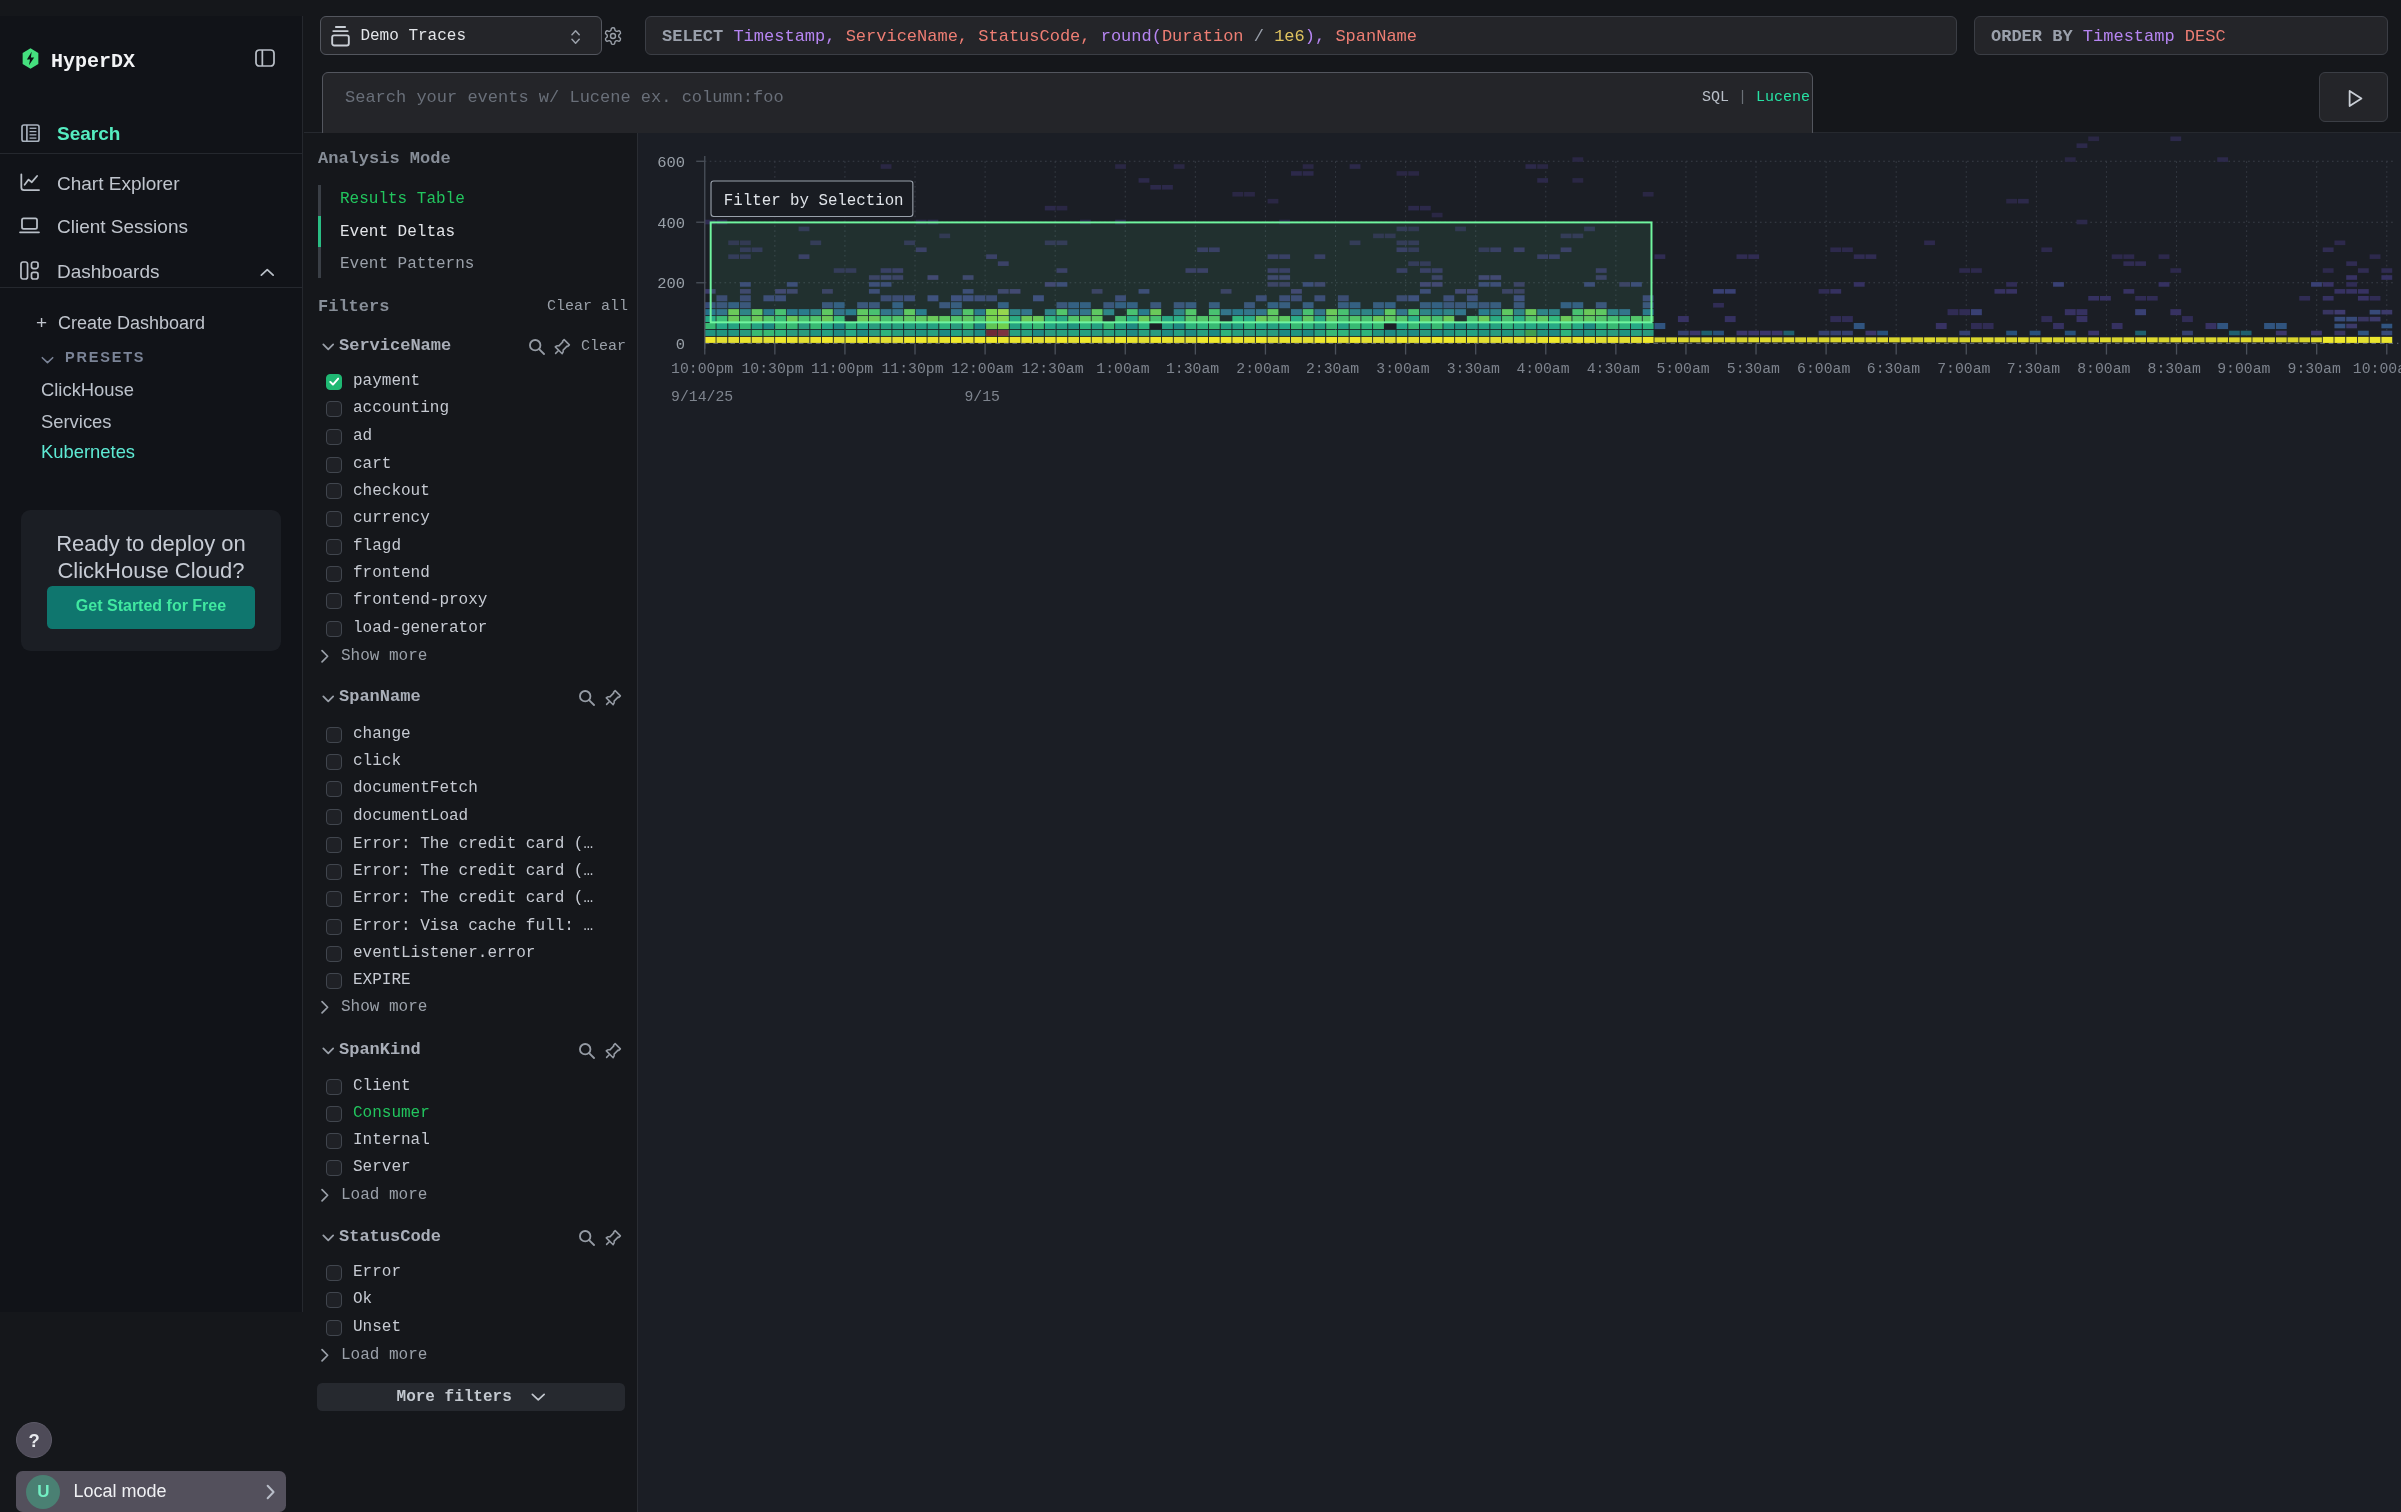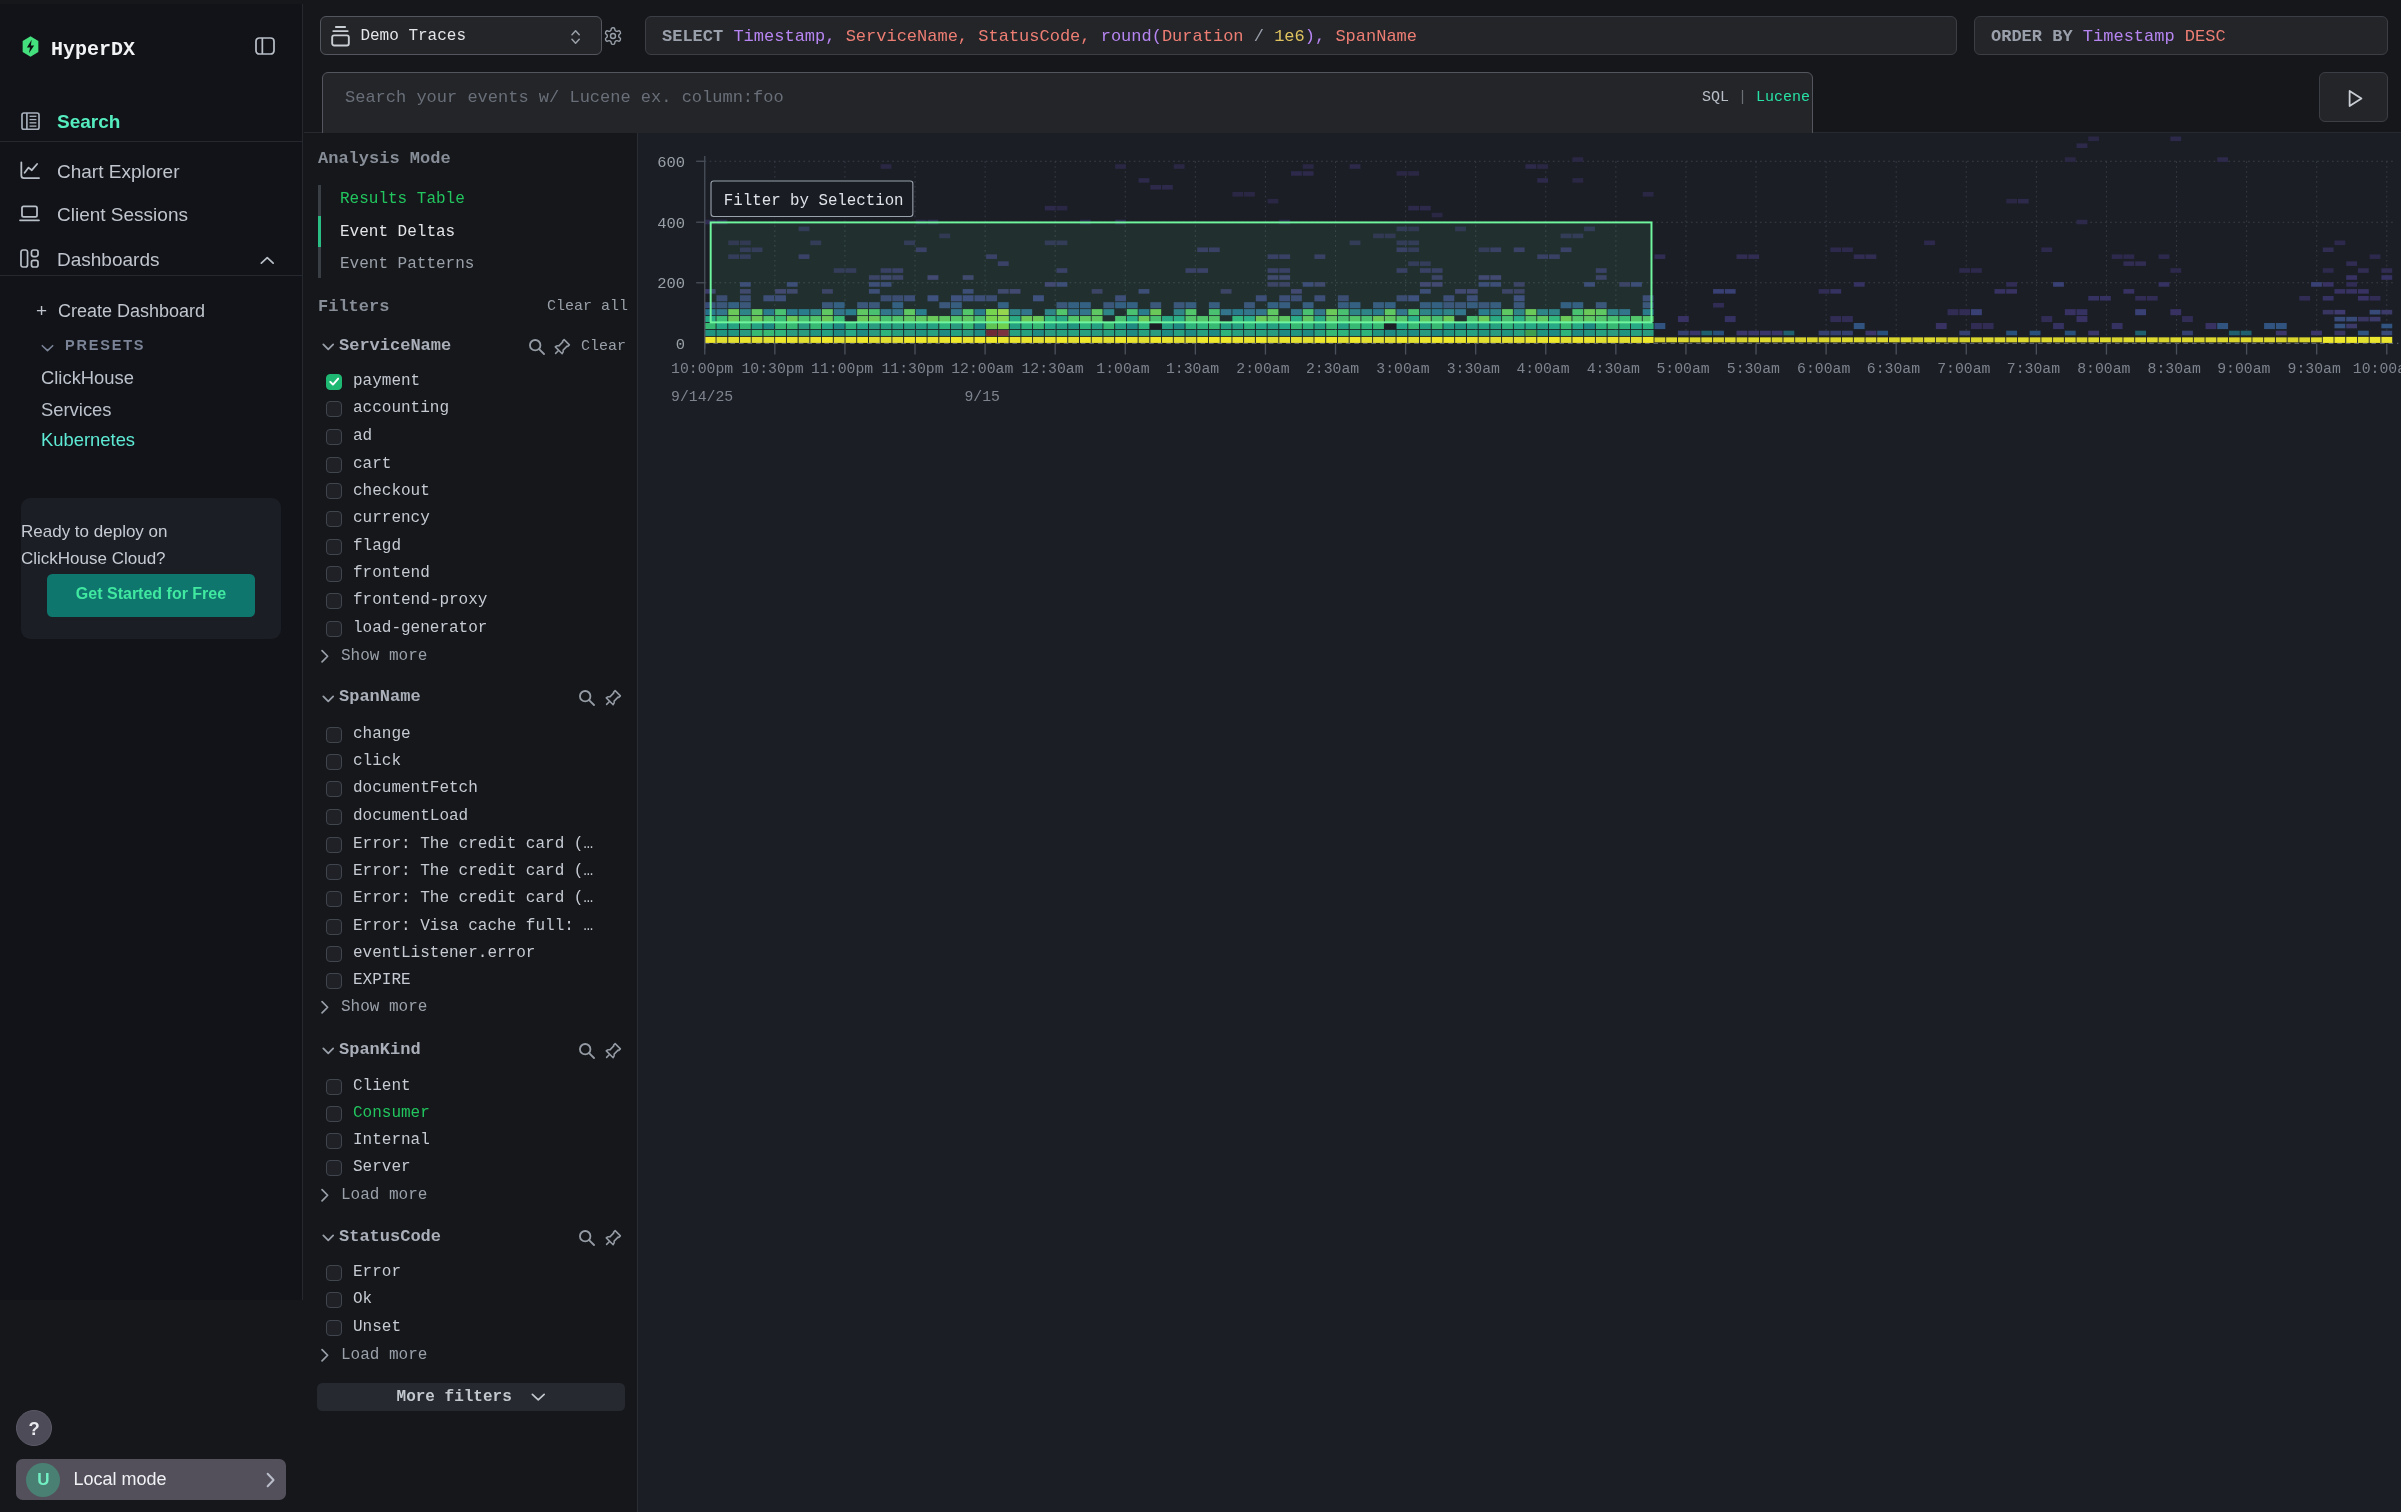"HyperDX" #sidebar { top: 4px -> 16px }
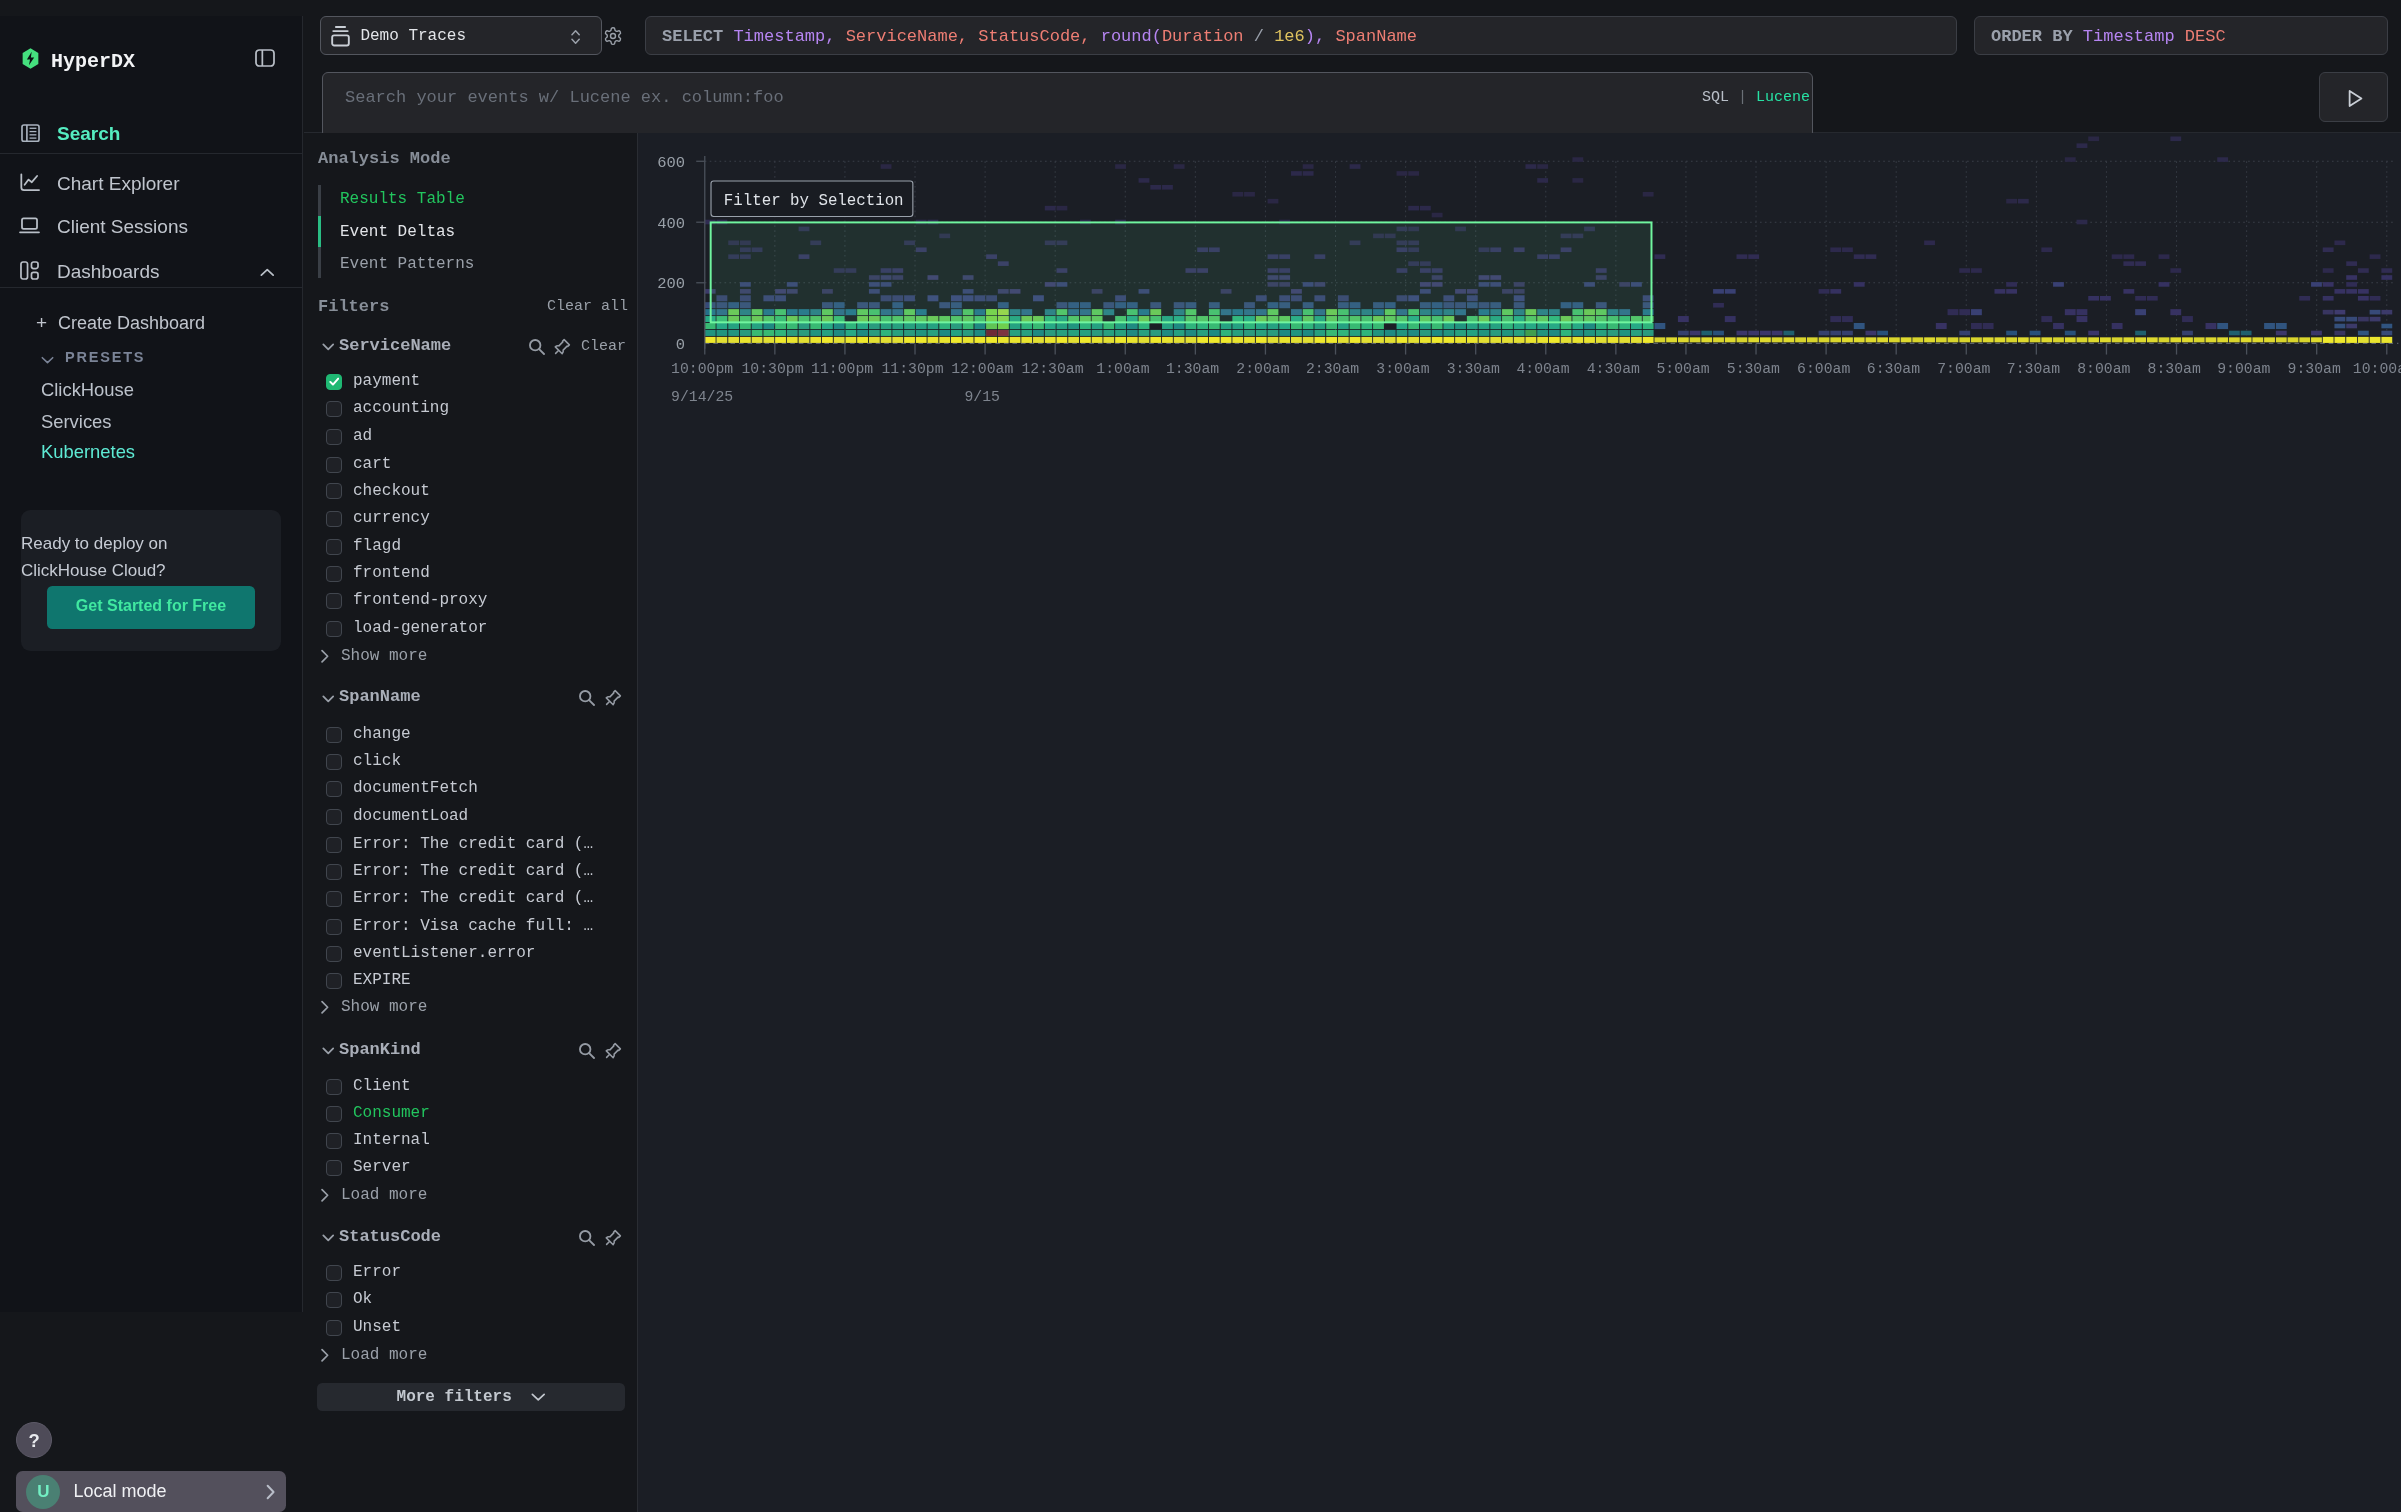"Ready to deploy on" div { font-size: 17px -> 22px; text-align: none -> center }
